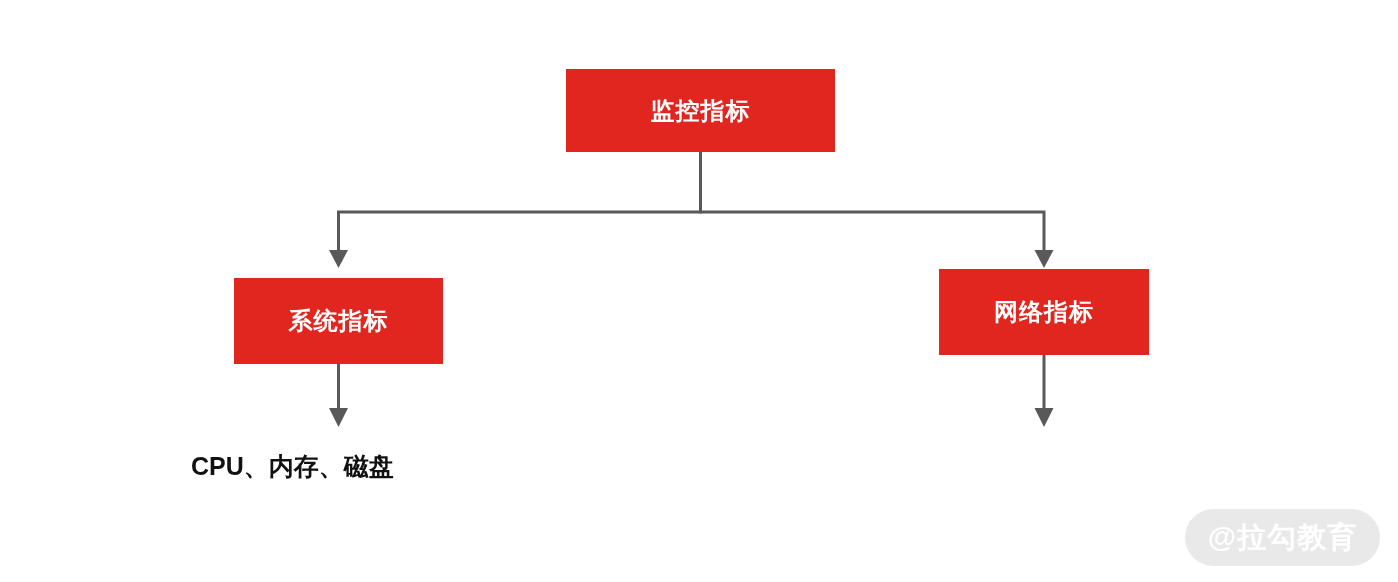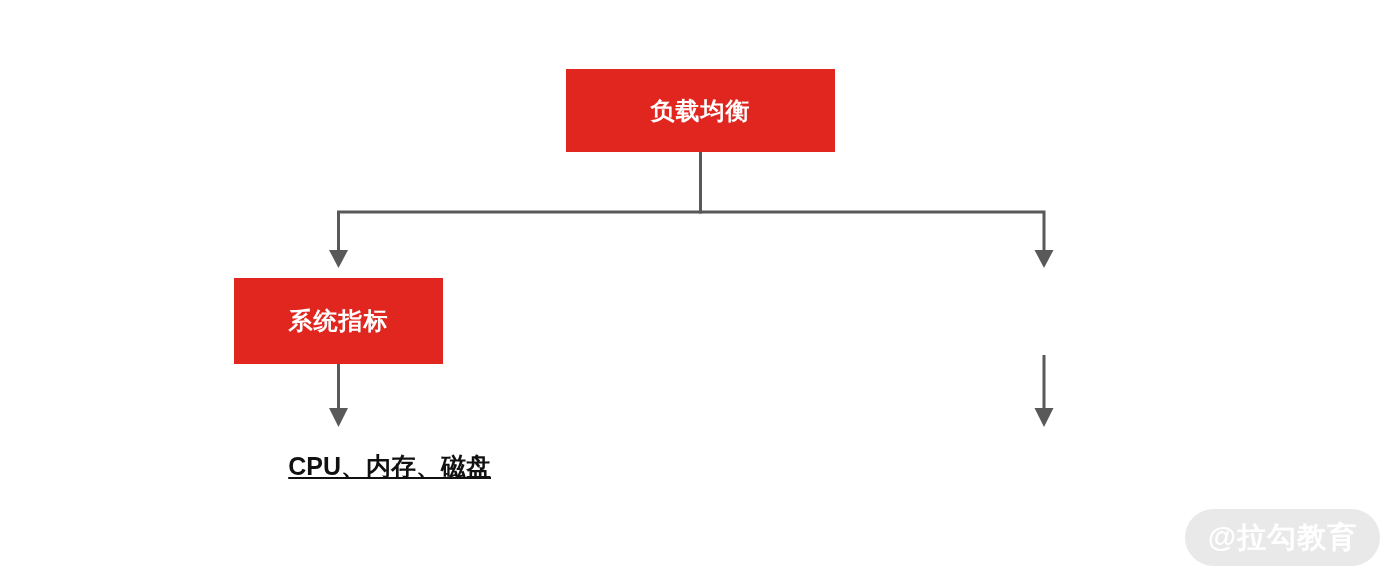"负载均衡" span { text: 负载均衡 -> 监控指标 }
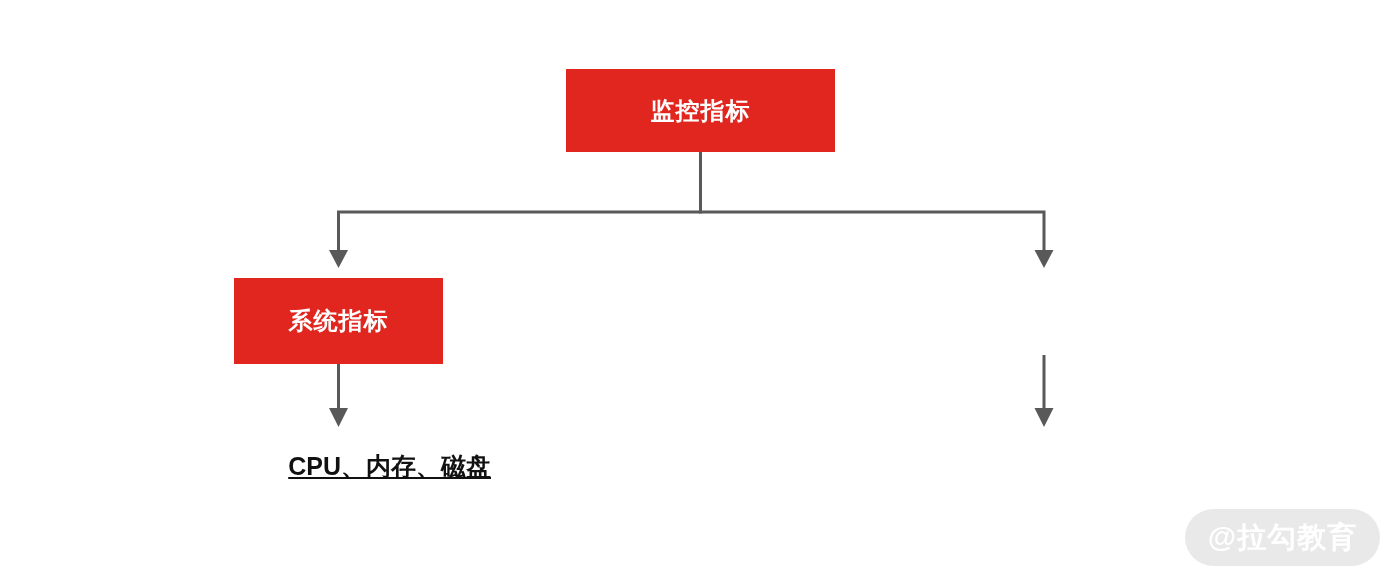"网络指标" div.node { html: none -> <div> <span>网络指标</span> </div> }
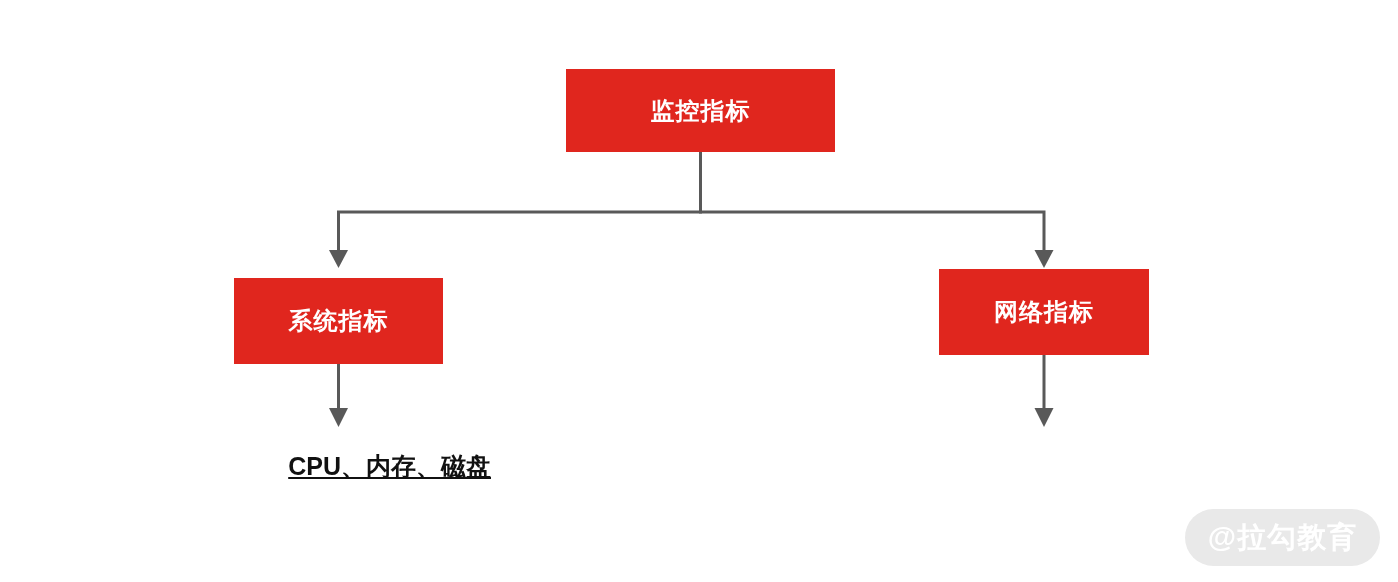"CPU、内存、磁盘" .leaf { text-align: right -> left; text-decoration: underline -> none }
